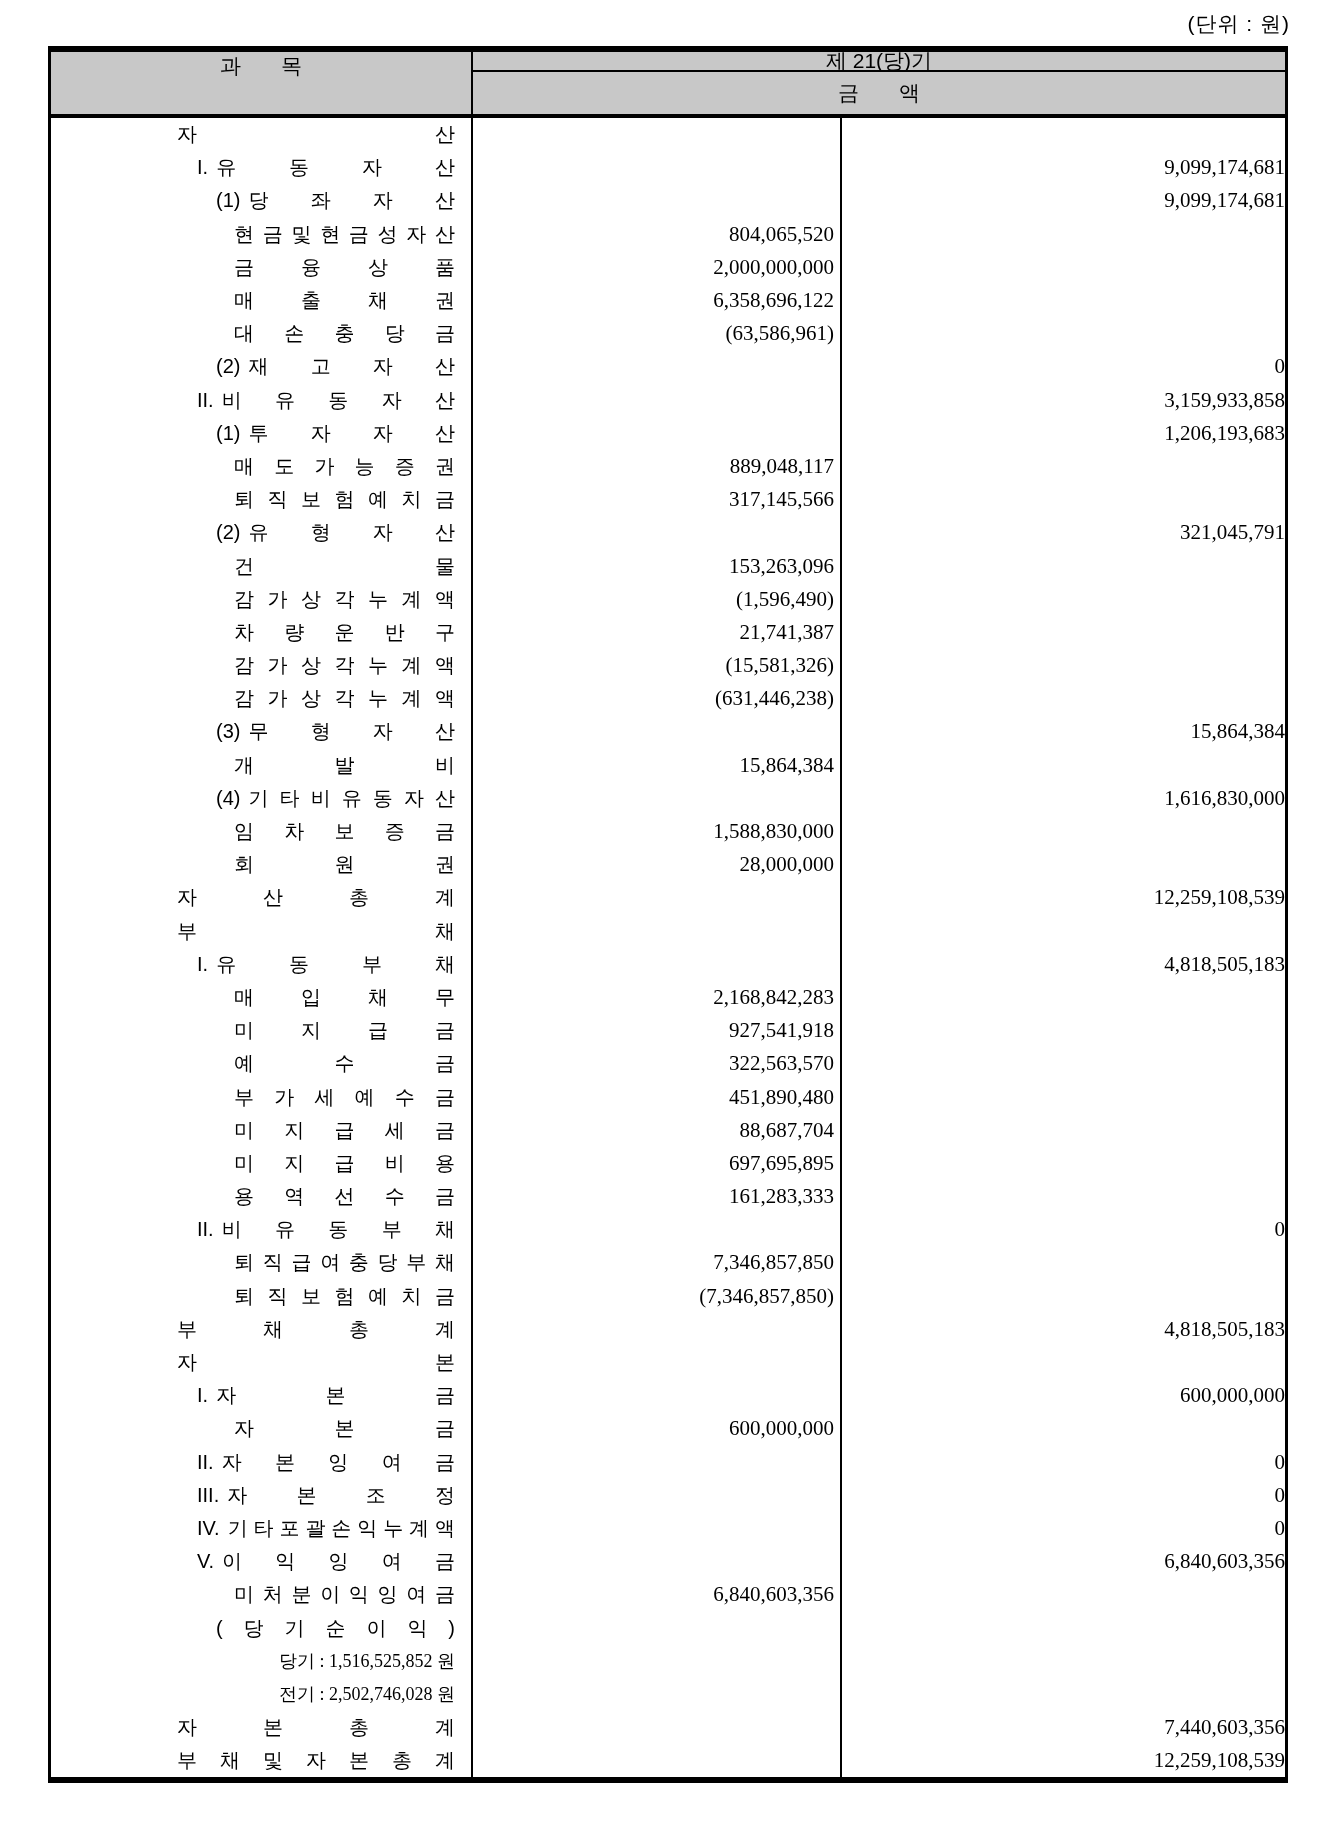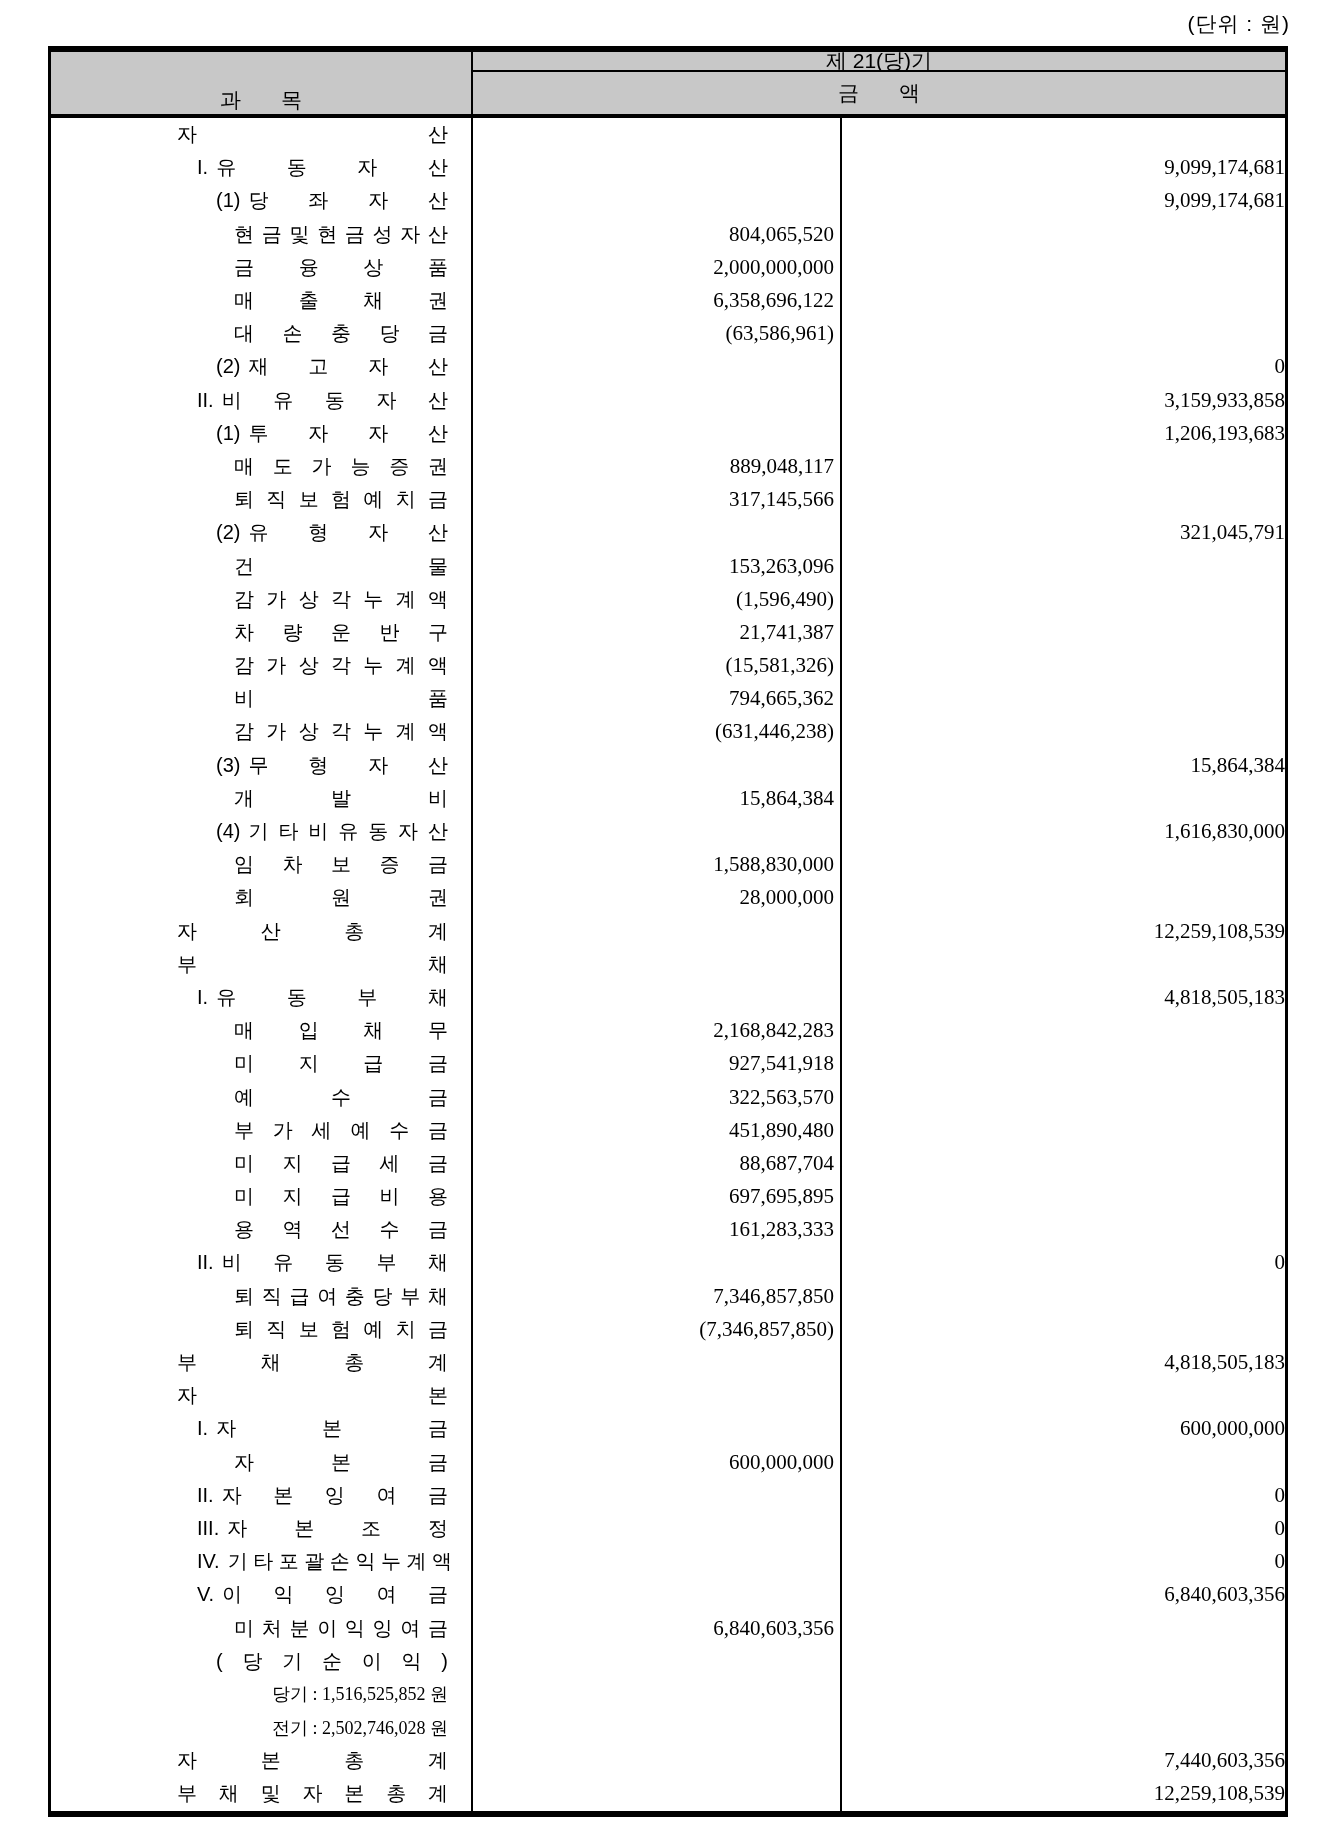"과 목" .th-account { align-items: flex-end -> flex-start }
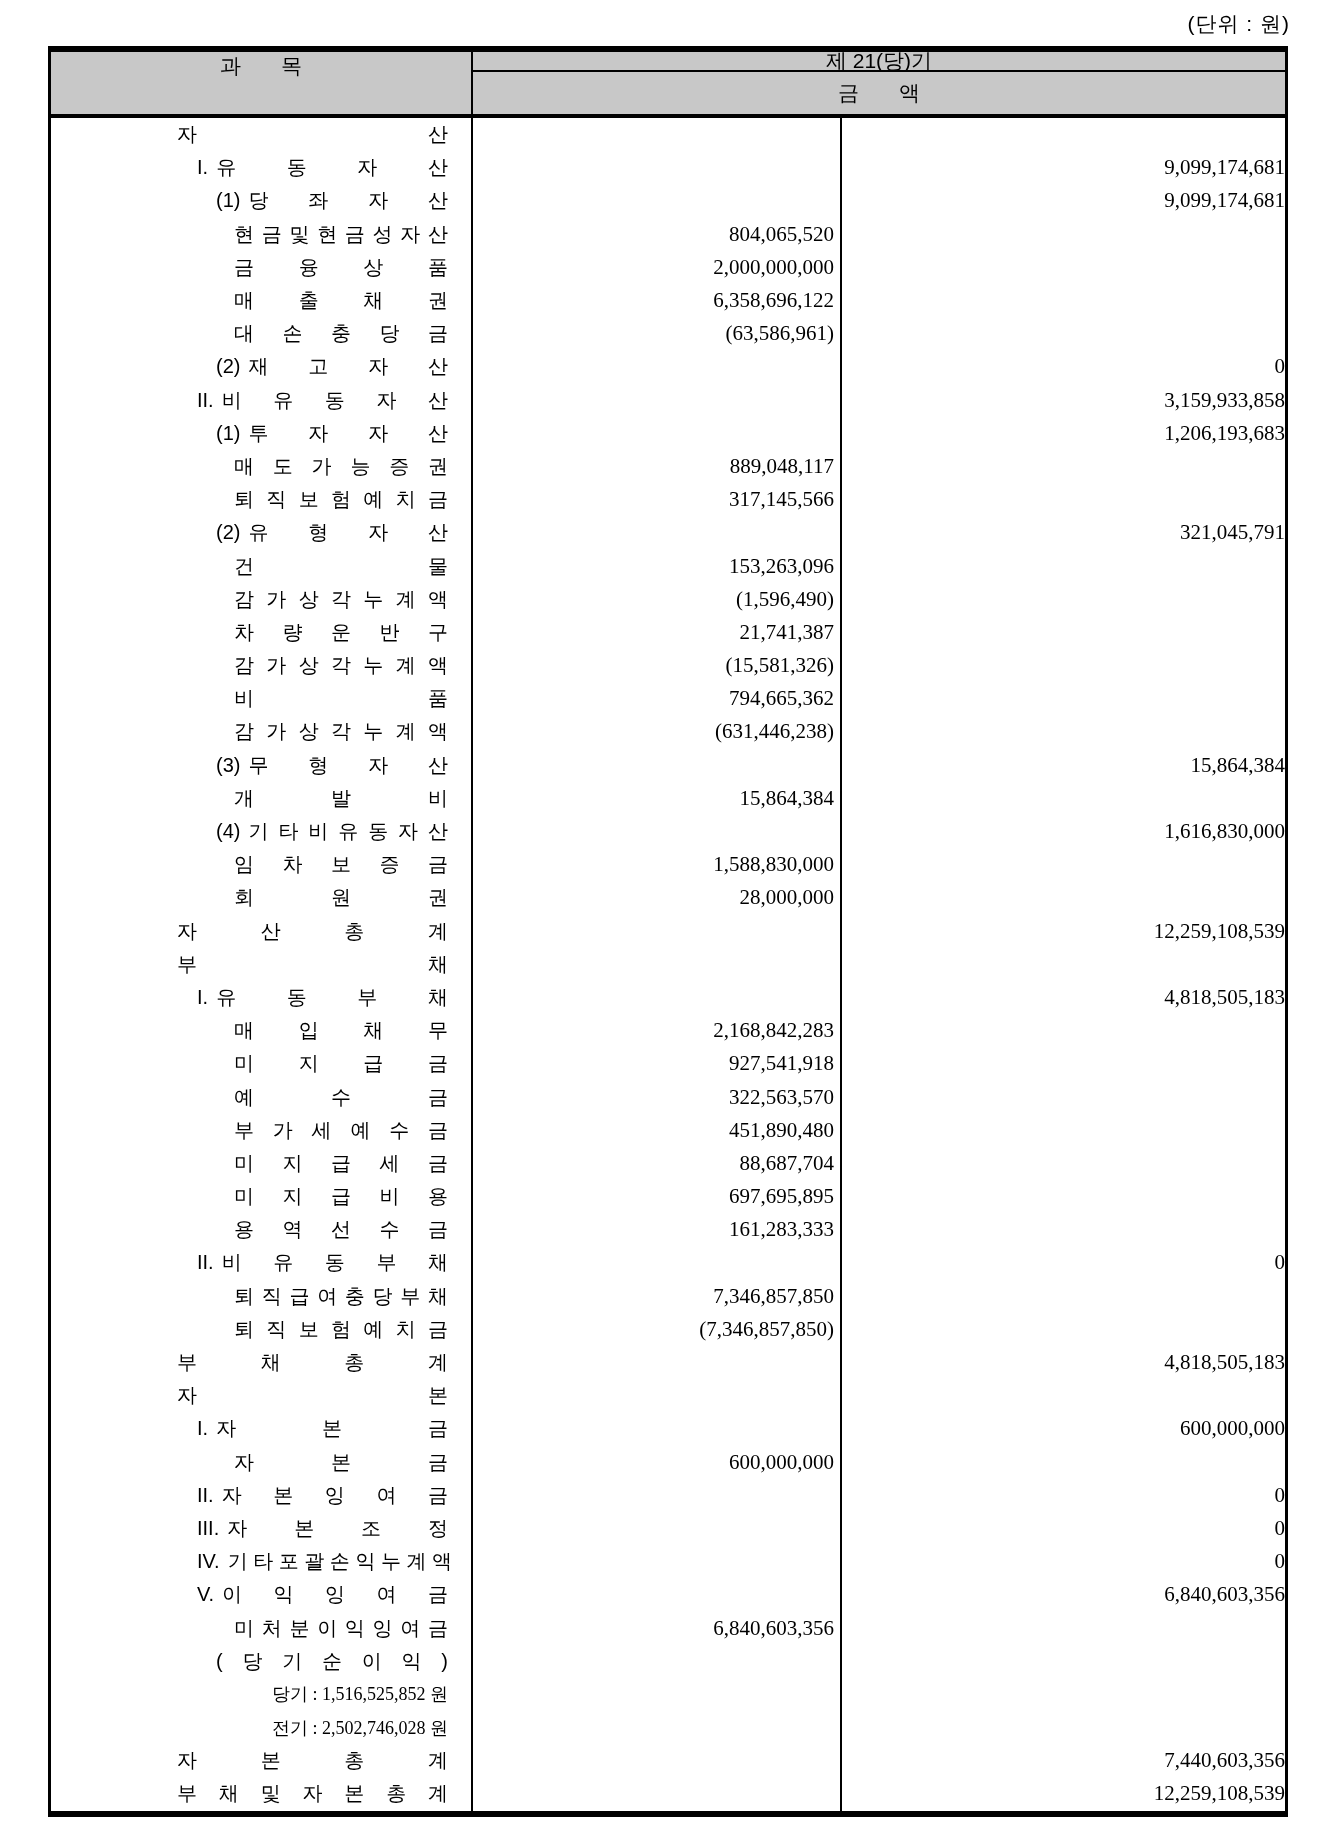"자 산" .c1 { padding-right: 23px -> 16px }
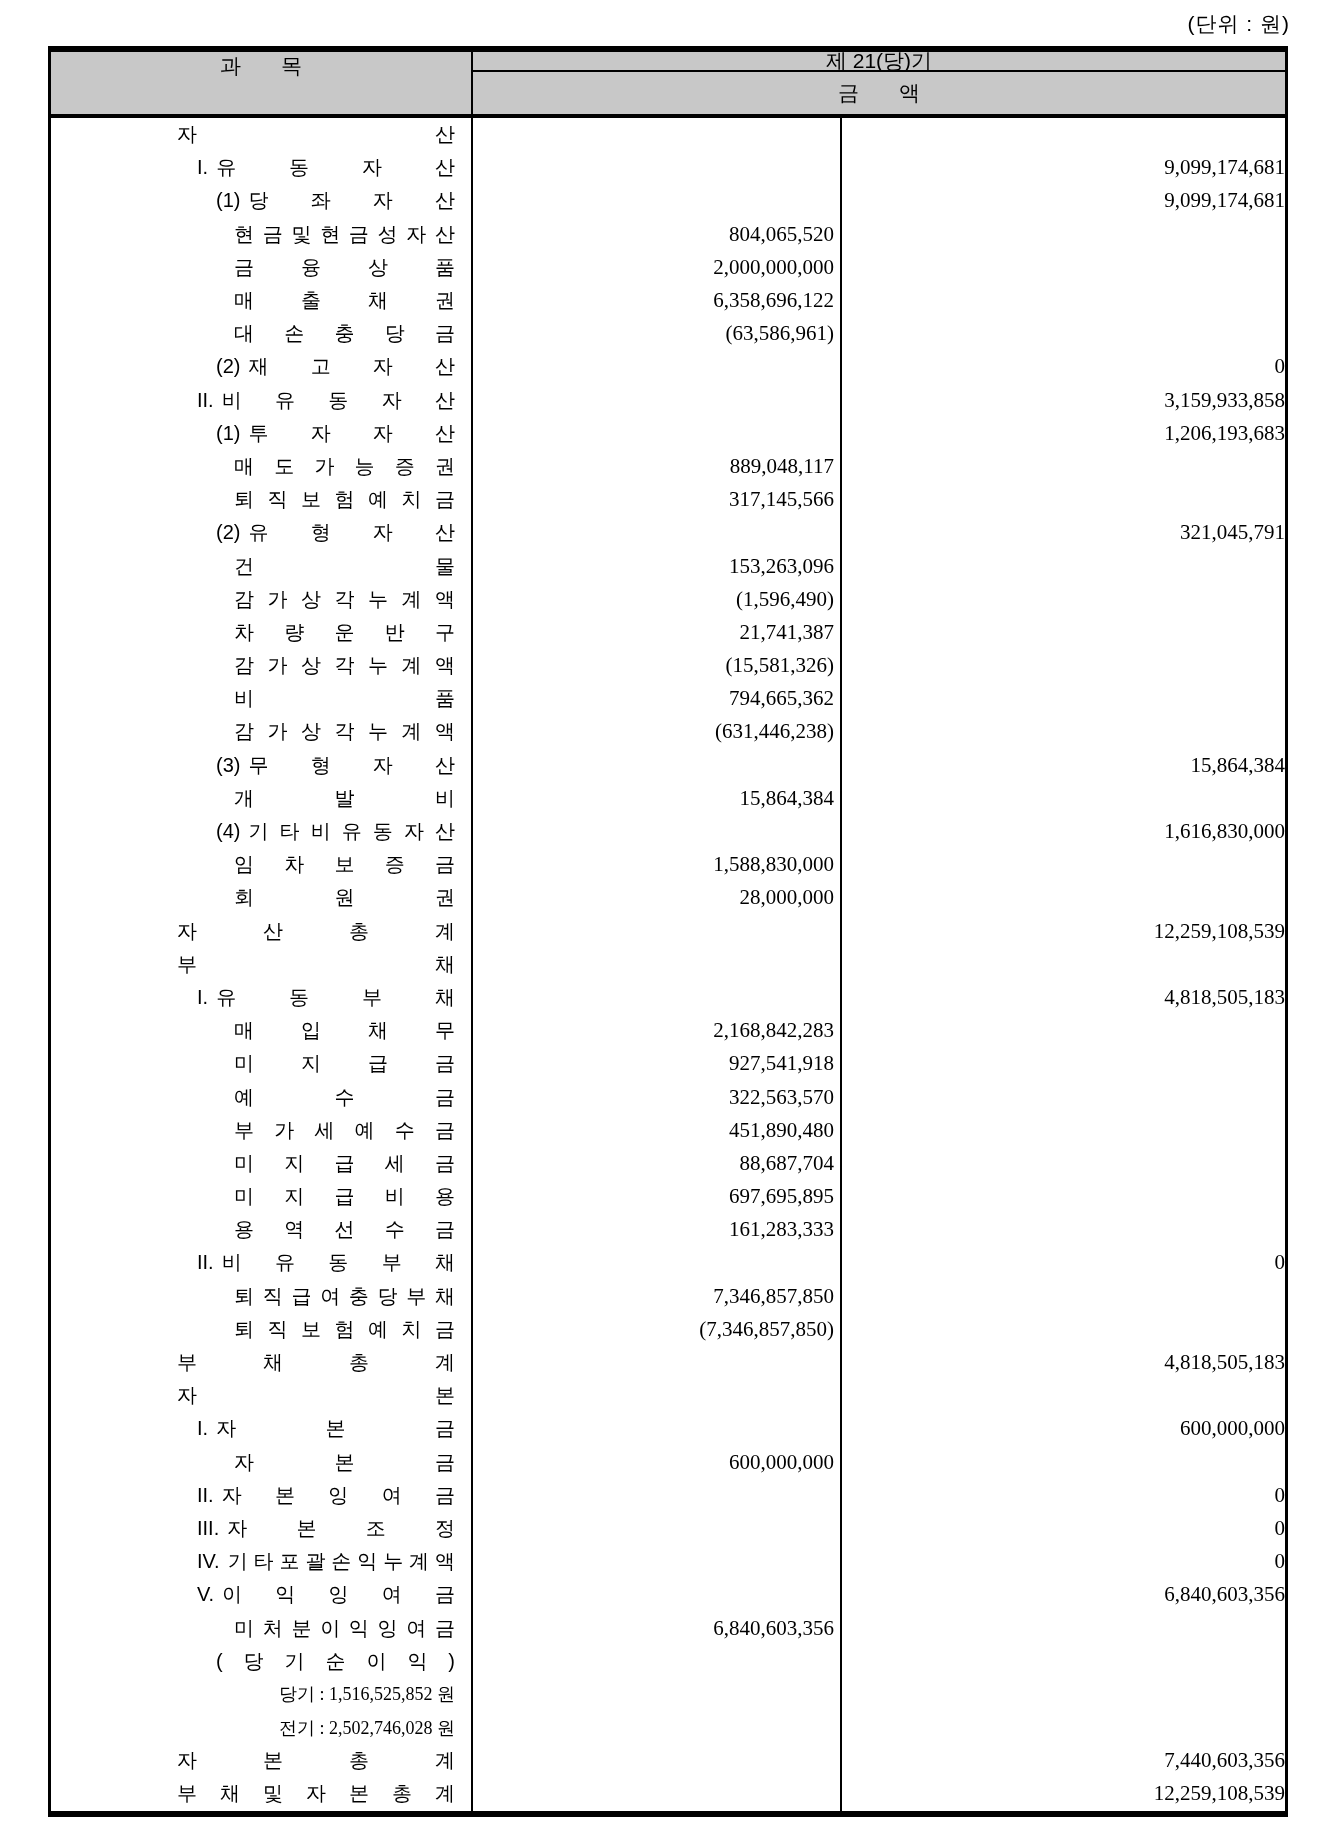"비 품" div.row { html: <div> <div> <span>비 품</span> </div> <div> <span>794,665,362</span> </div> <div> <span></span> </div> </div> -> none }
